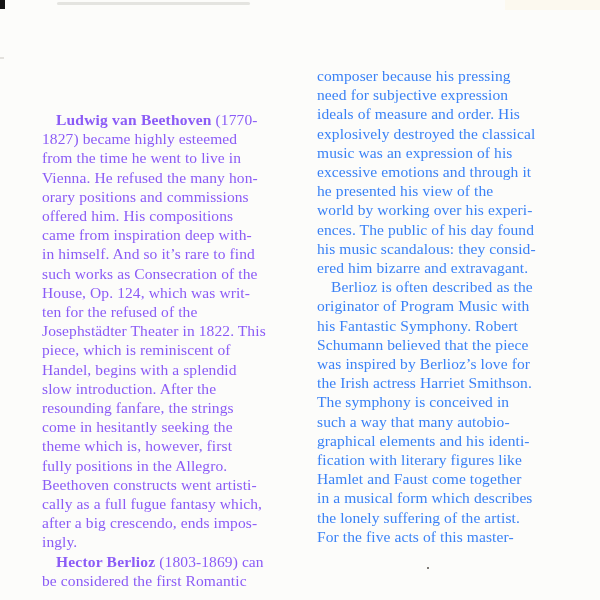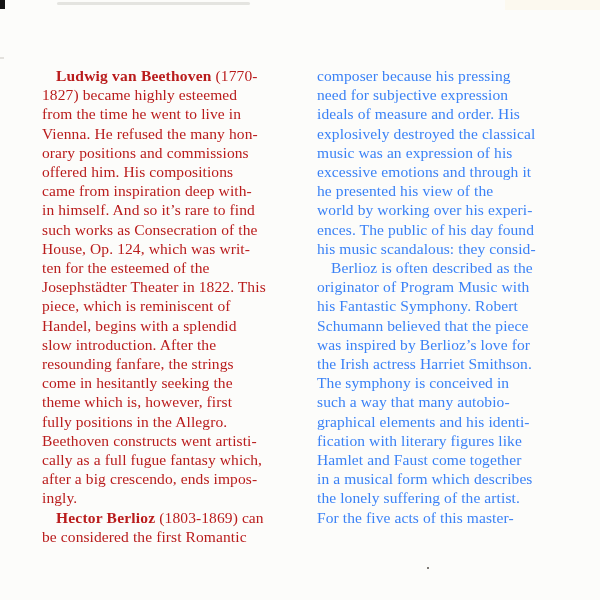"Ludwig van Beethoven (1770-" div.column { color: #b91c1c -> #8b5cf6; margin-top: none -> 44px }
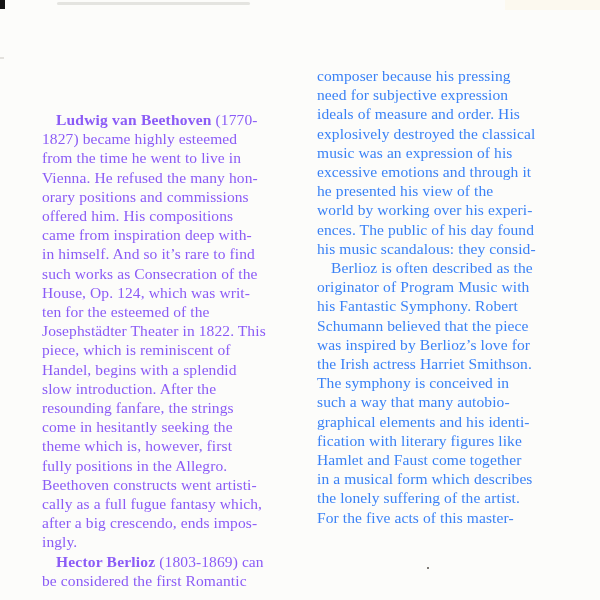"ered him bizarre and extravagant." div.line { html: none -> <div>ered him bizarre and extravagant.</div> }
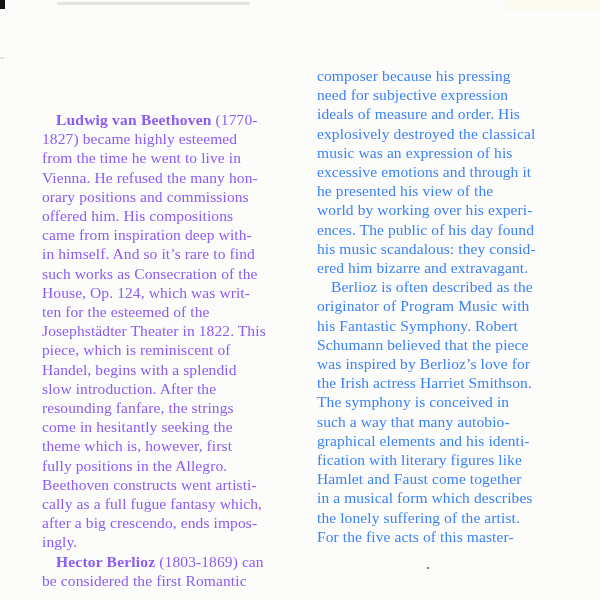"ten for the esteemed of" div.line { text: esteemed -> refused }
